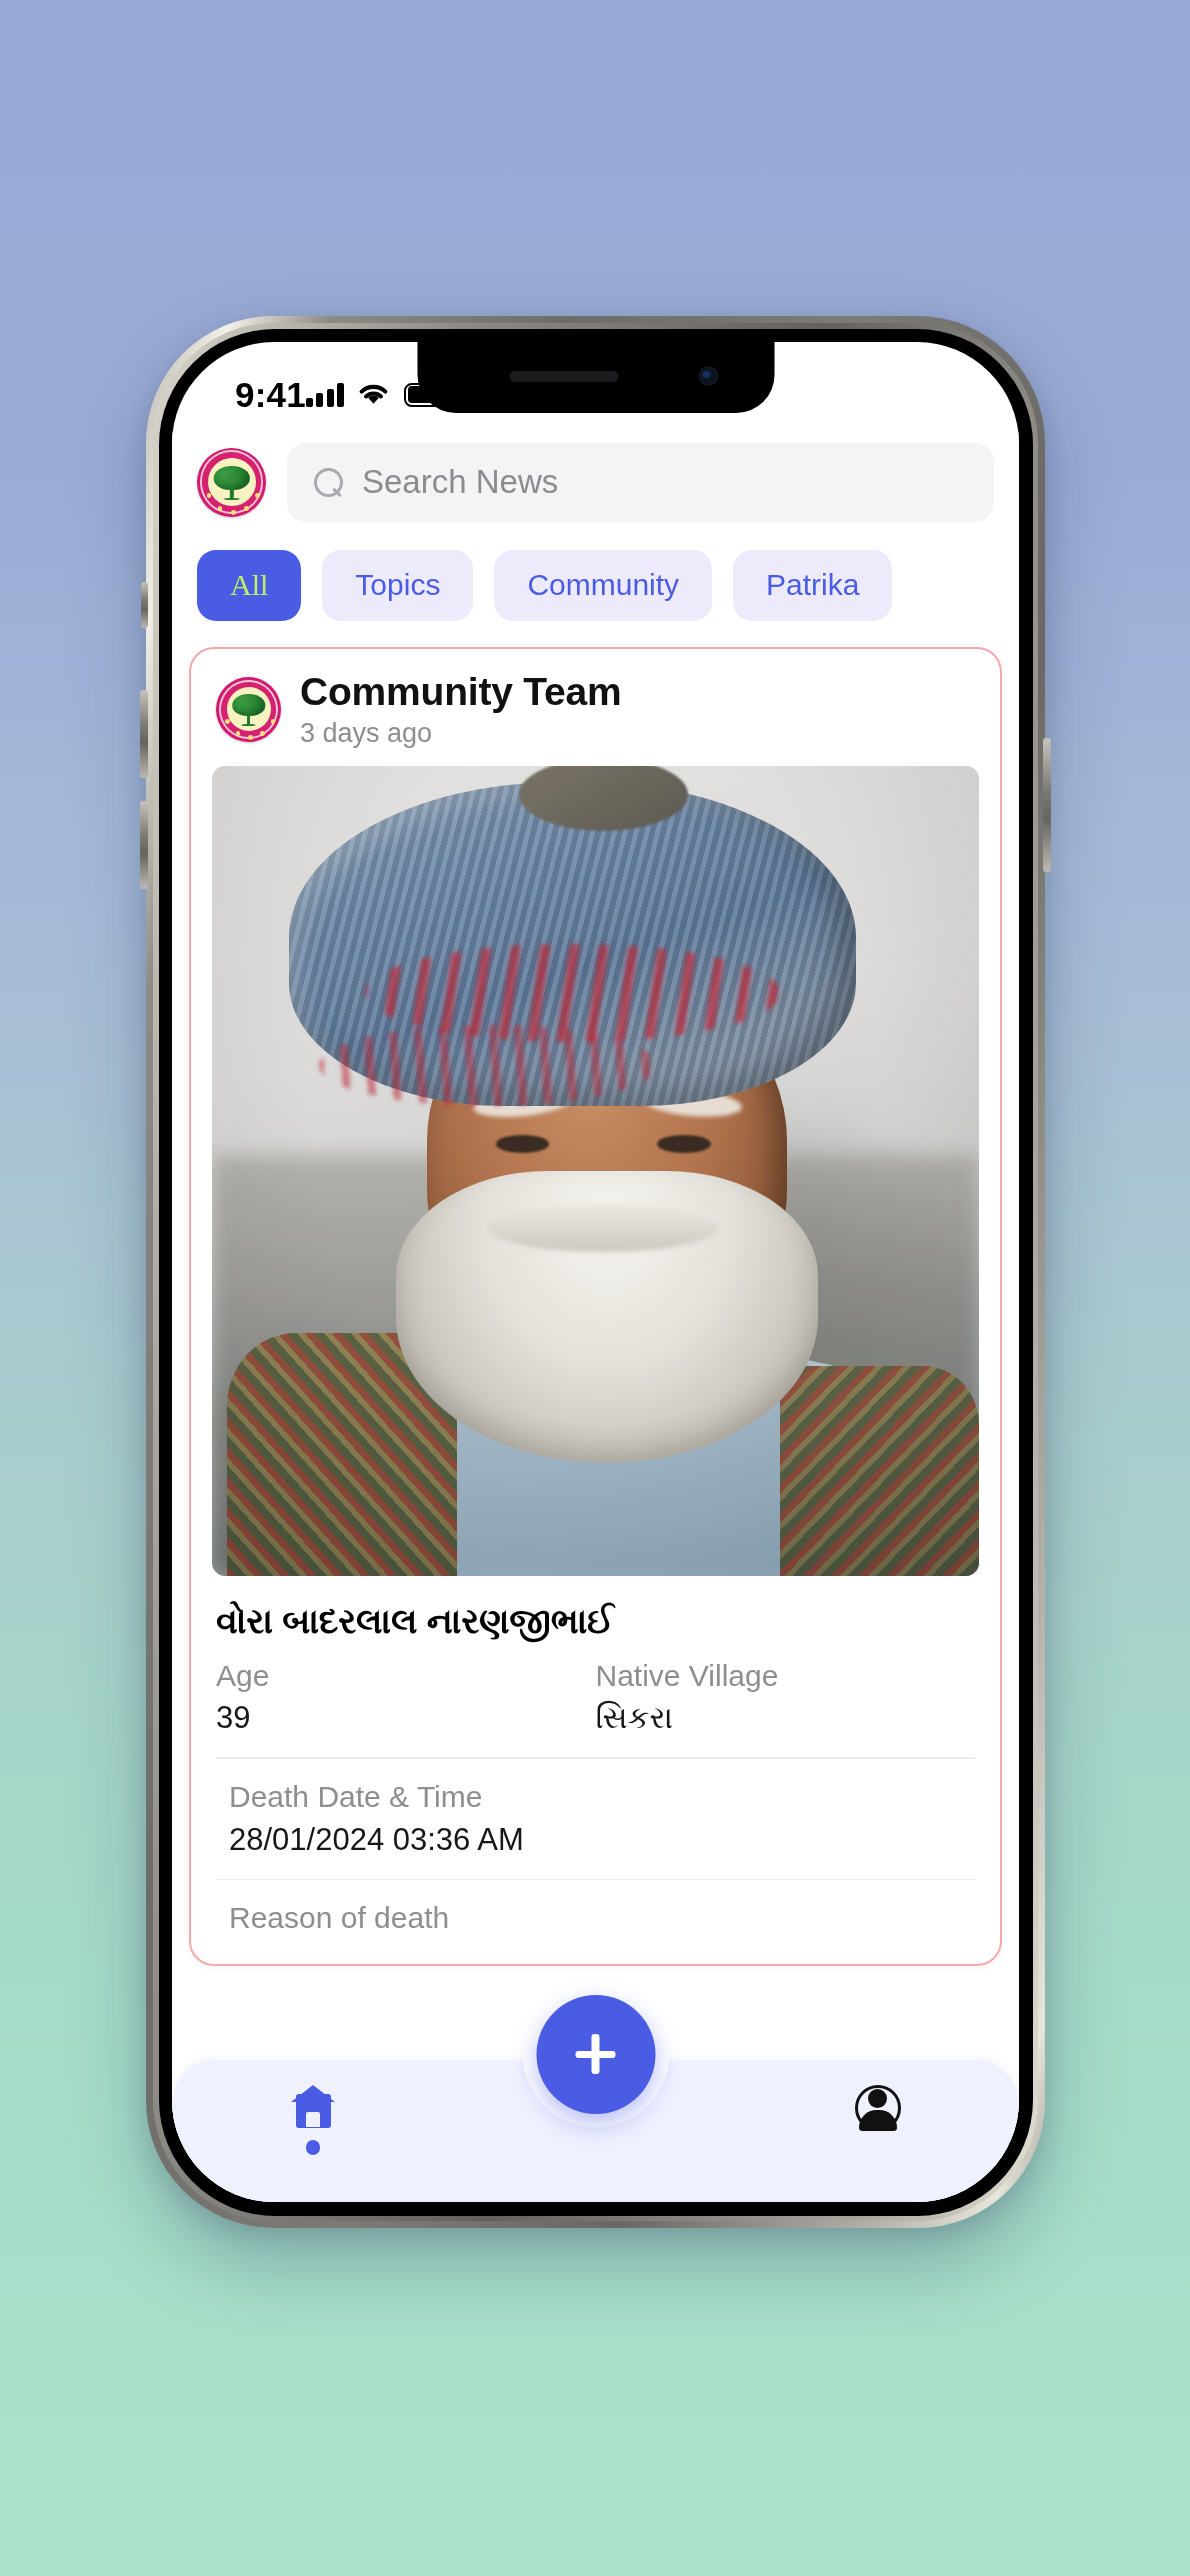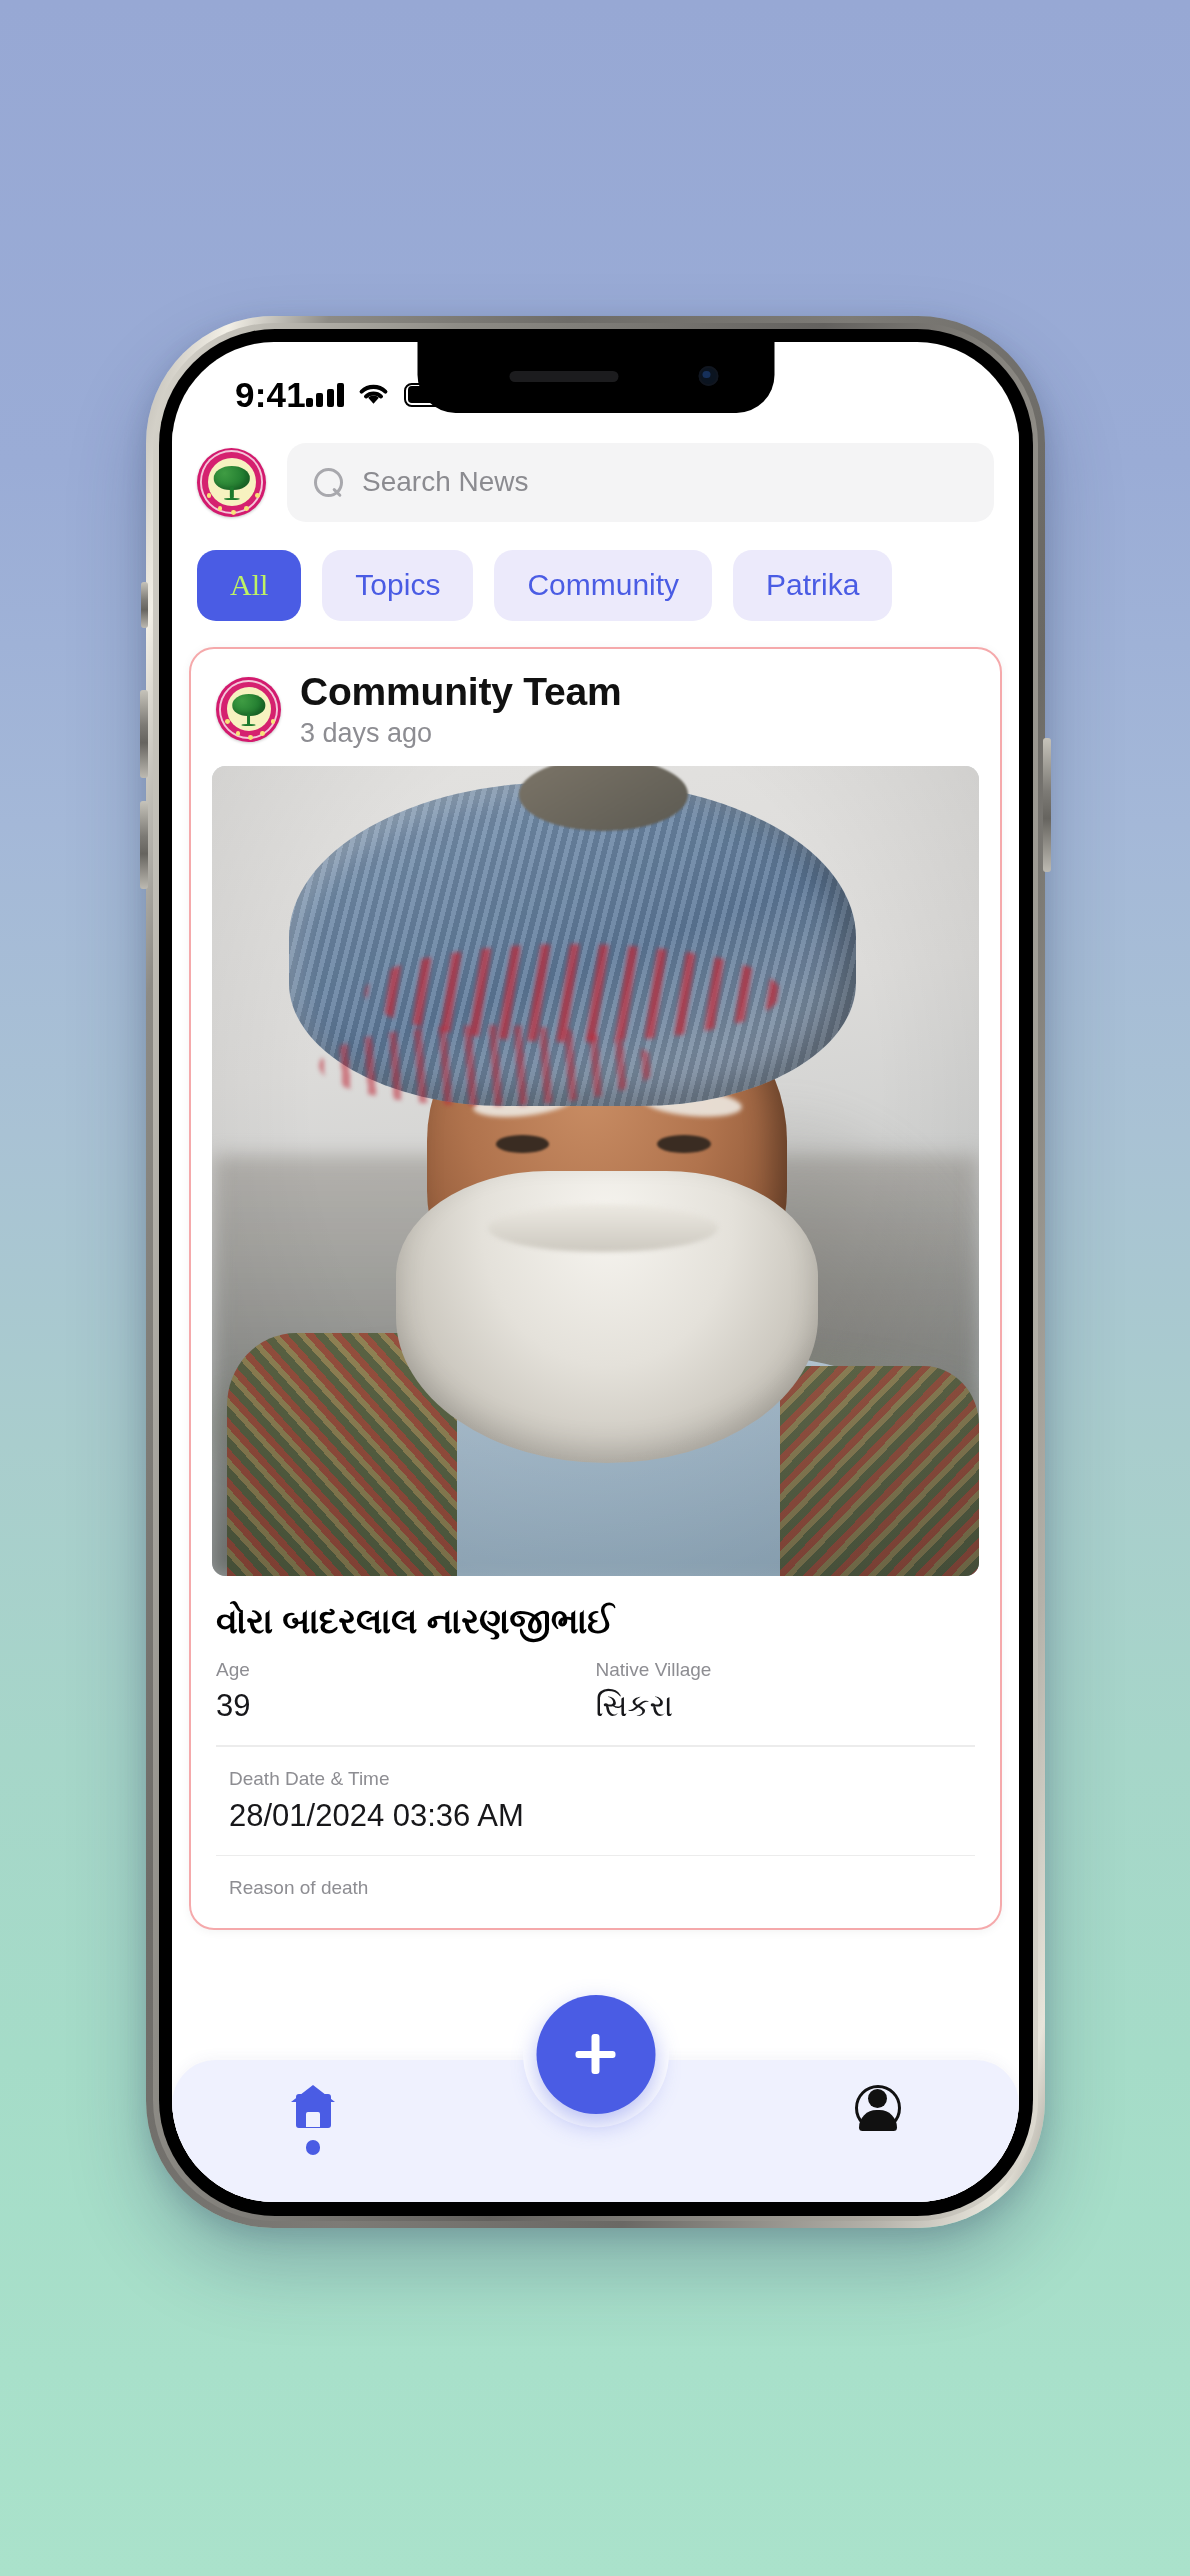"Search News" .search-input { font-size: 28px -> 33px }
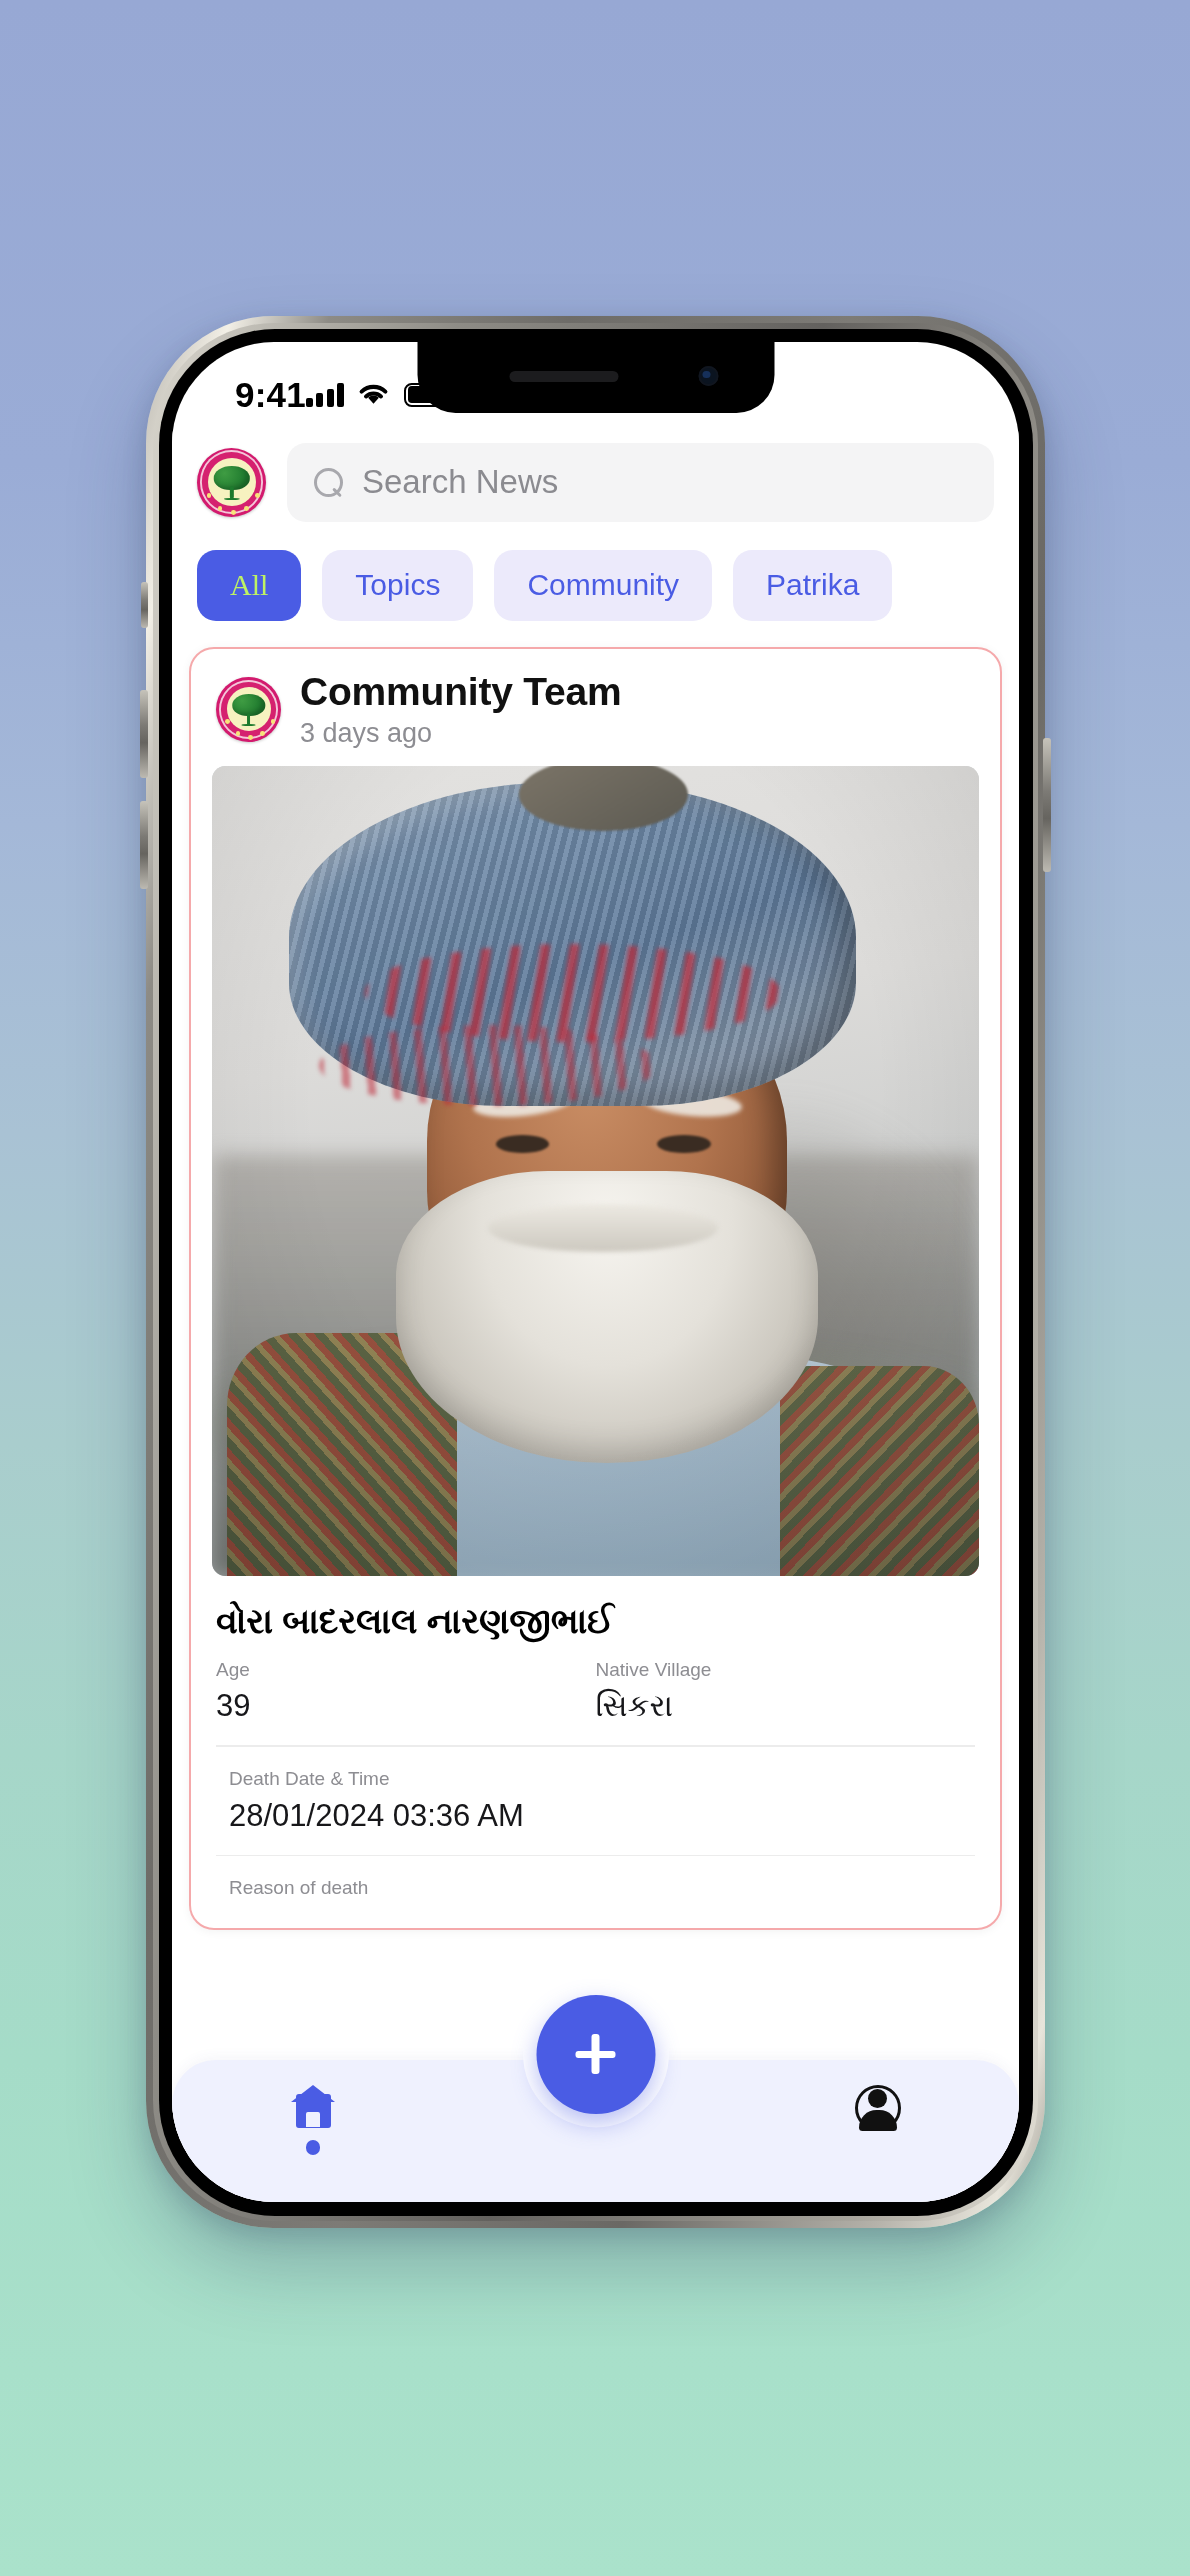"Age" .field-label { font-size: 19px -> 30px }
